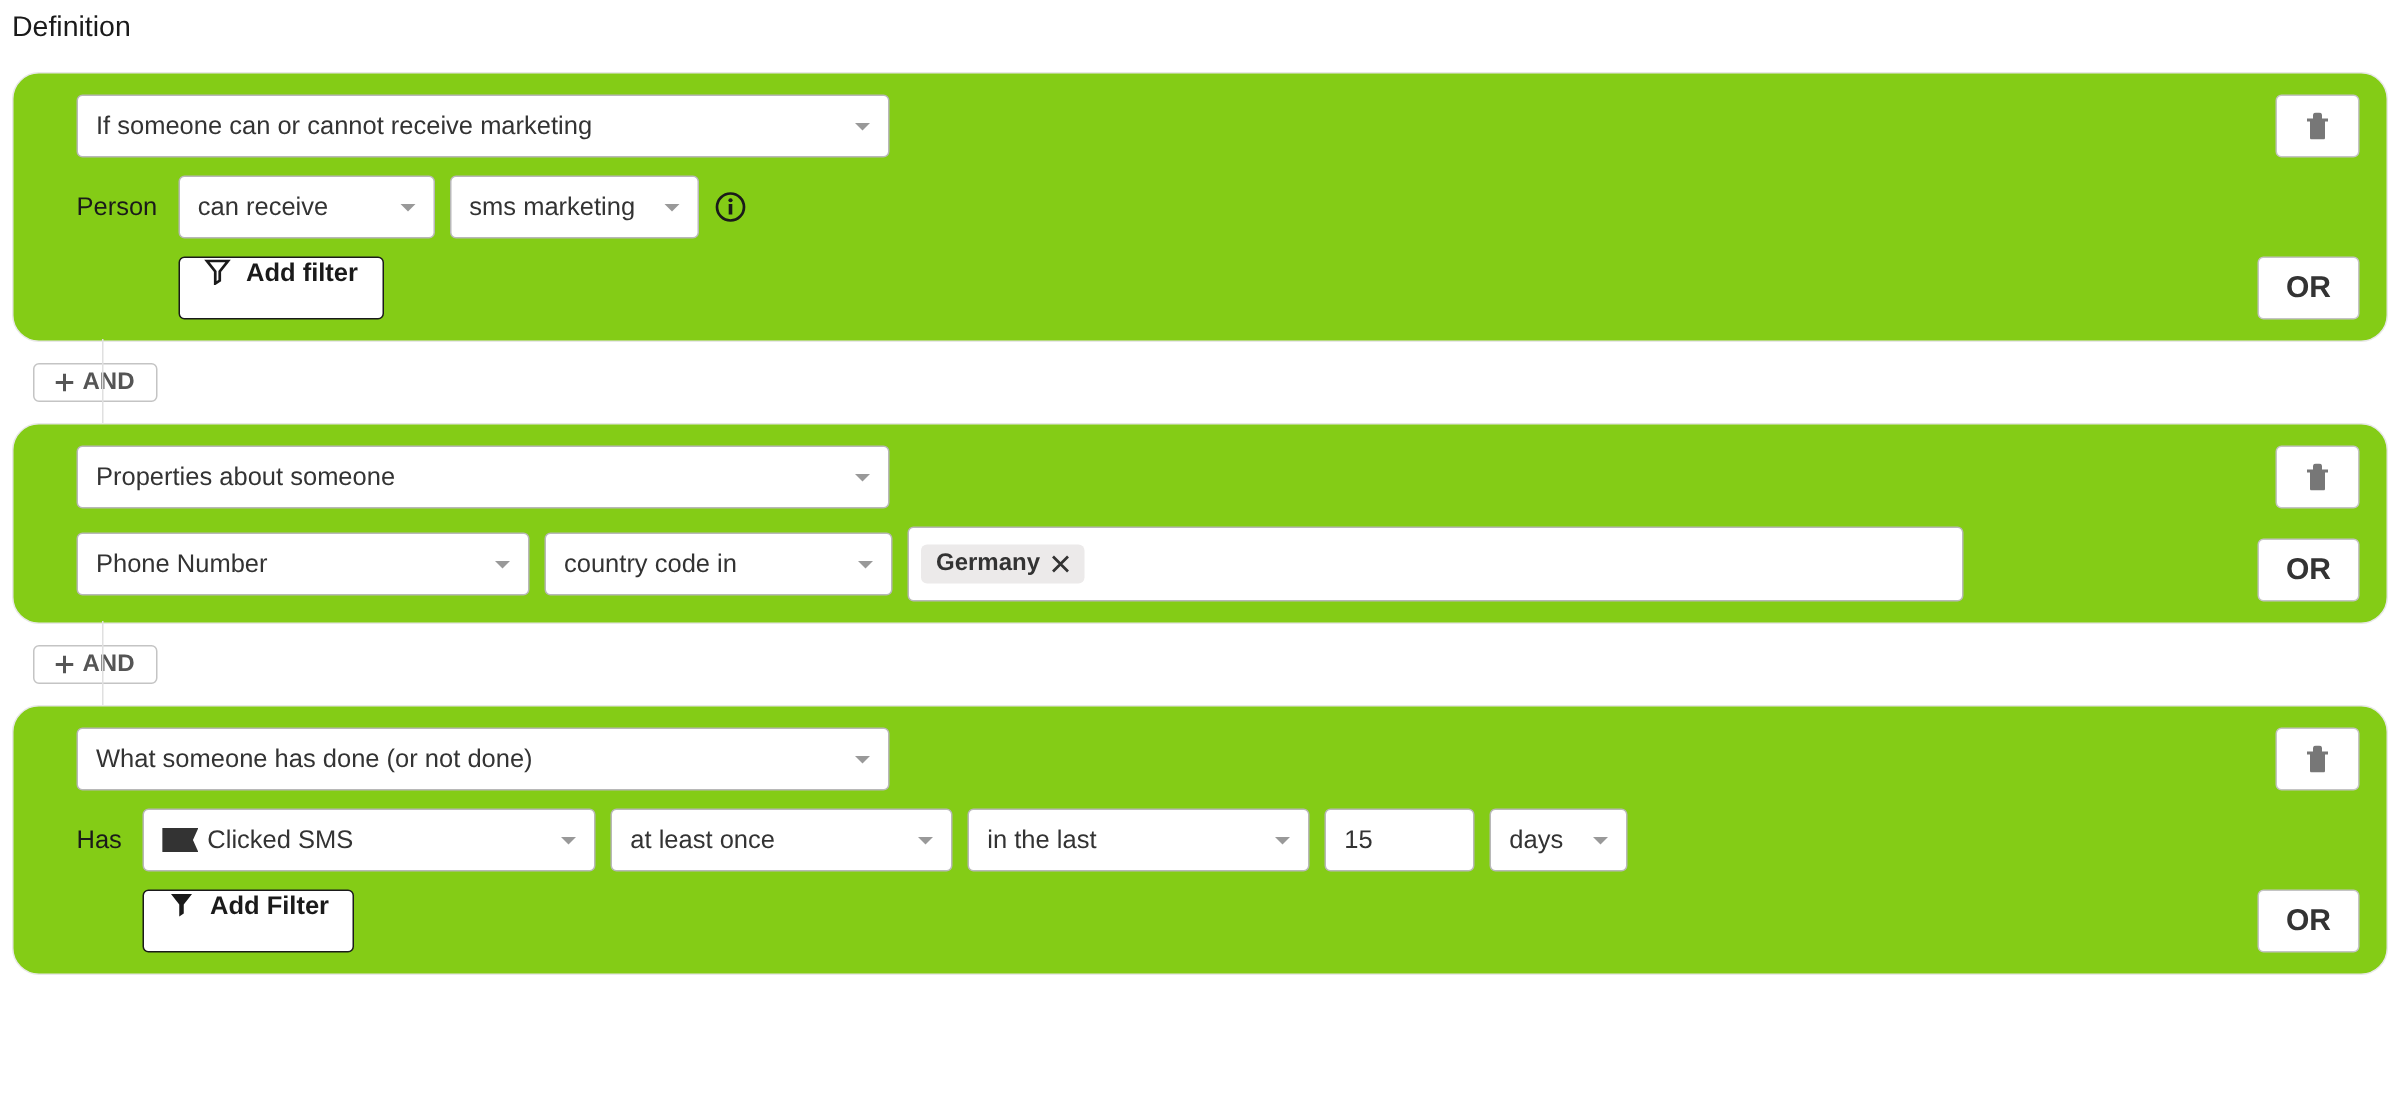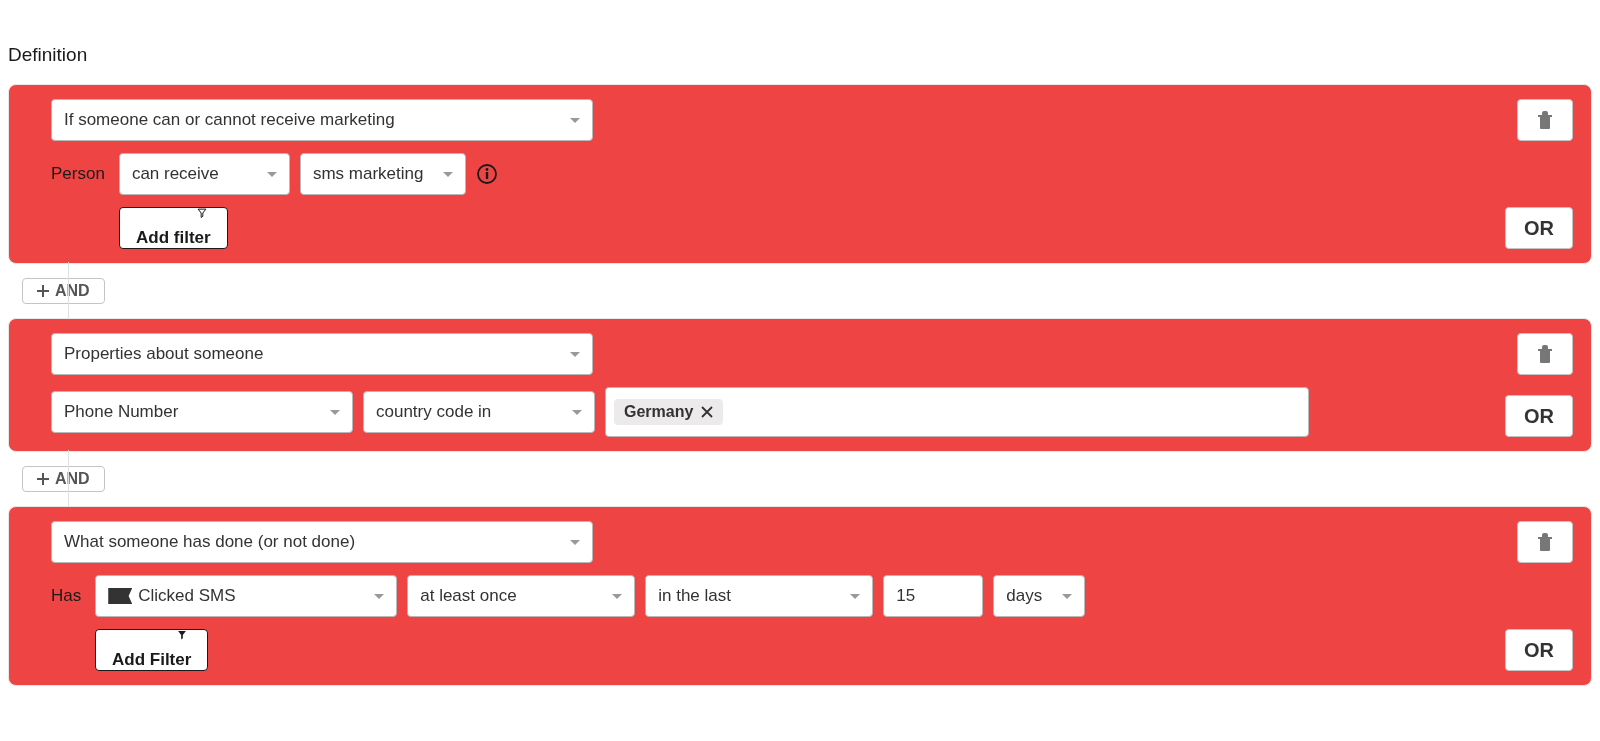"Definition" .title { margin-top: 36px -> none }
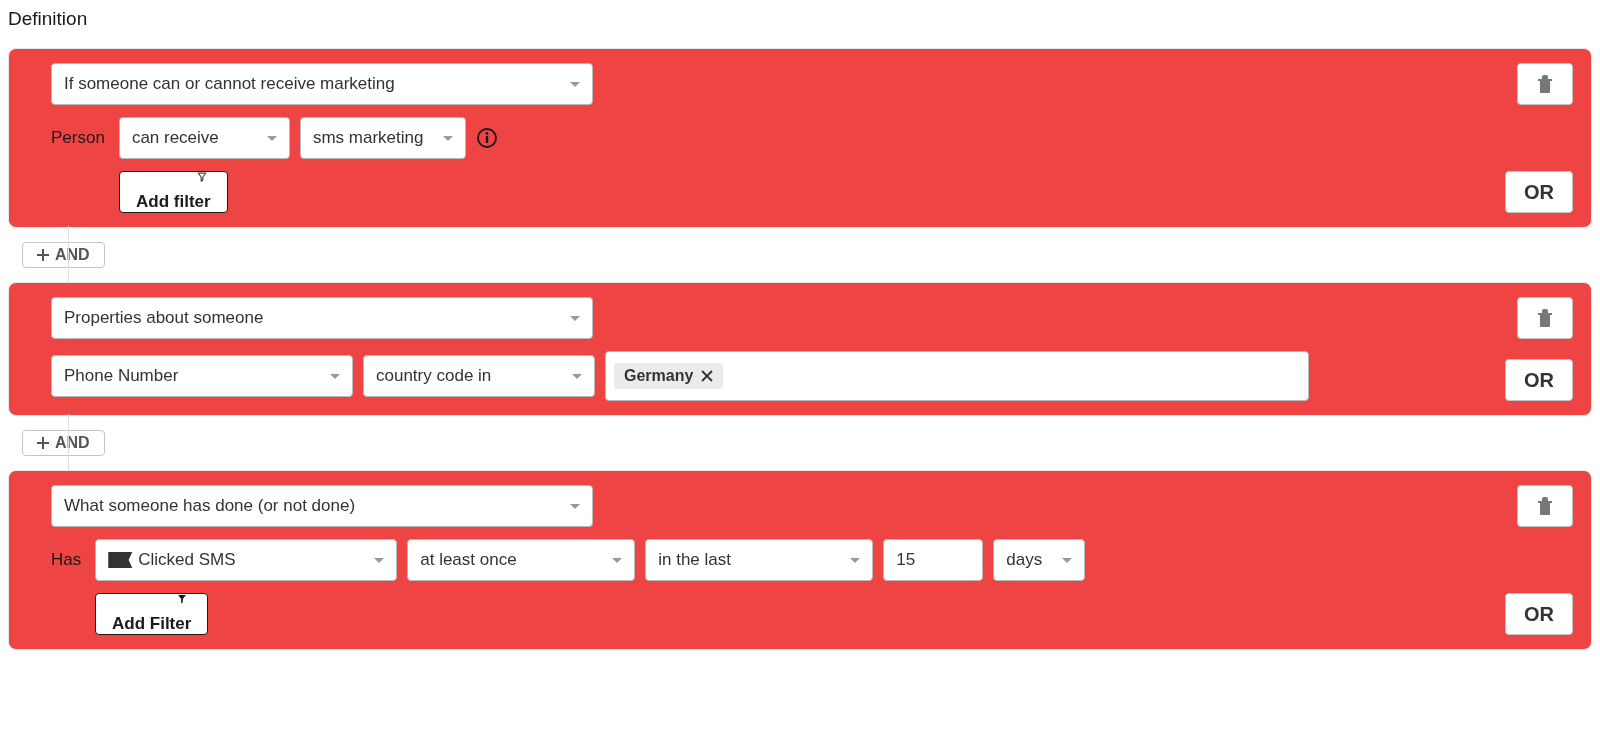"If someone can or cannot" .card { background: #ef4444 -> #84cc16; border-radius: 8px -> 18px }
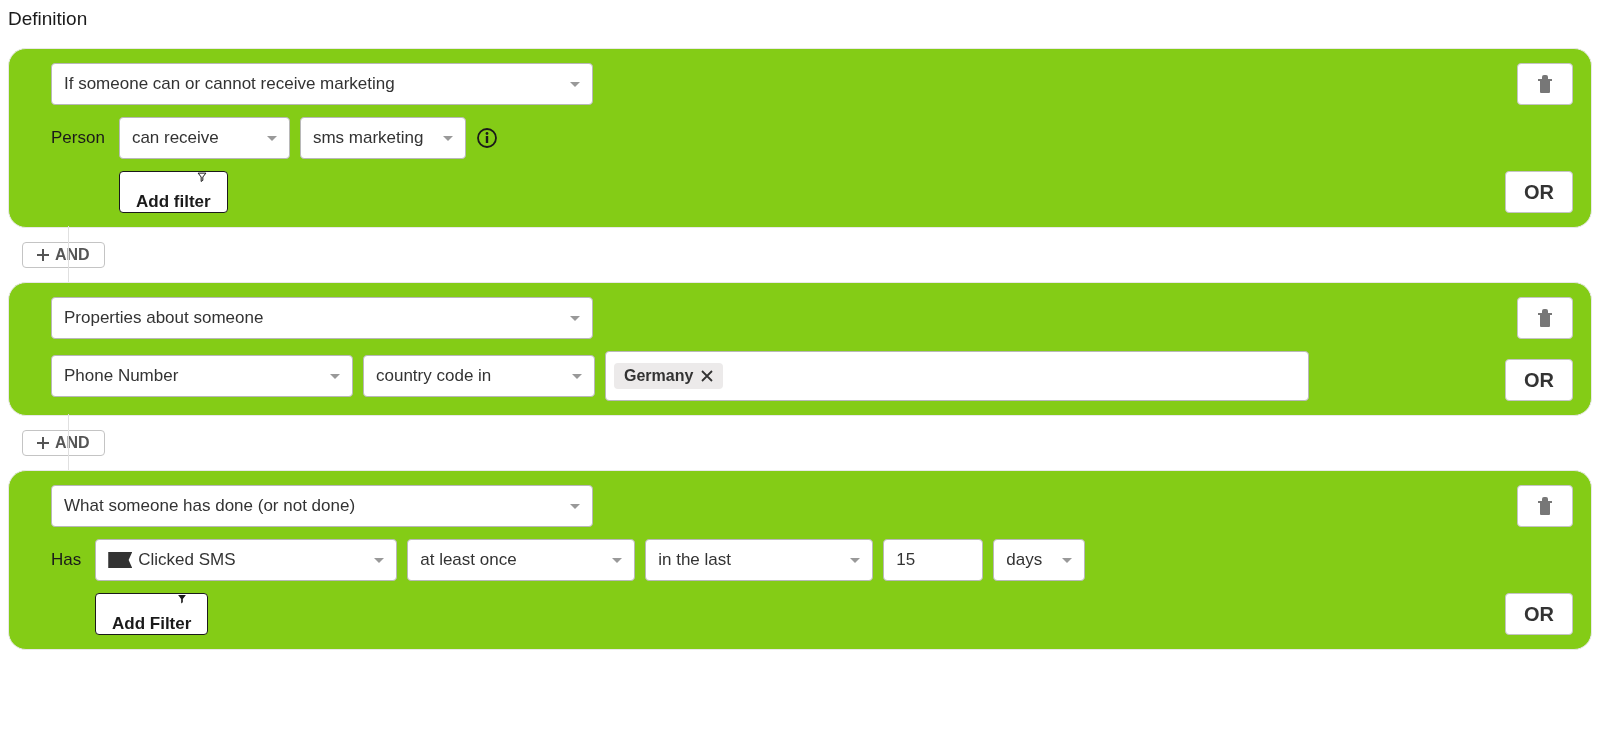"Add filter" .btn-filter { align-items: flex-end -> flex-start; flex-direction: column -> none }
